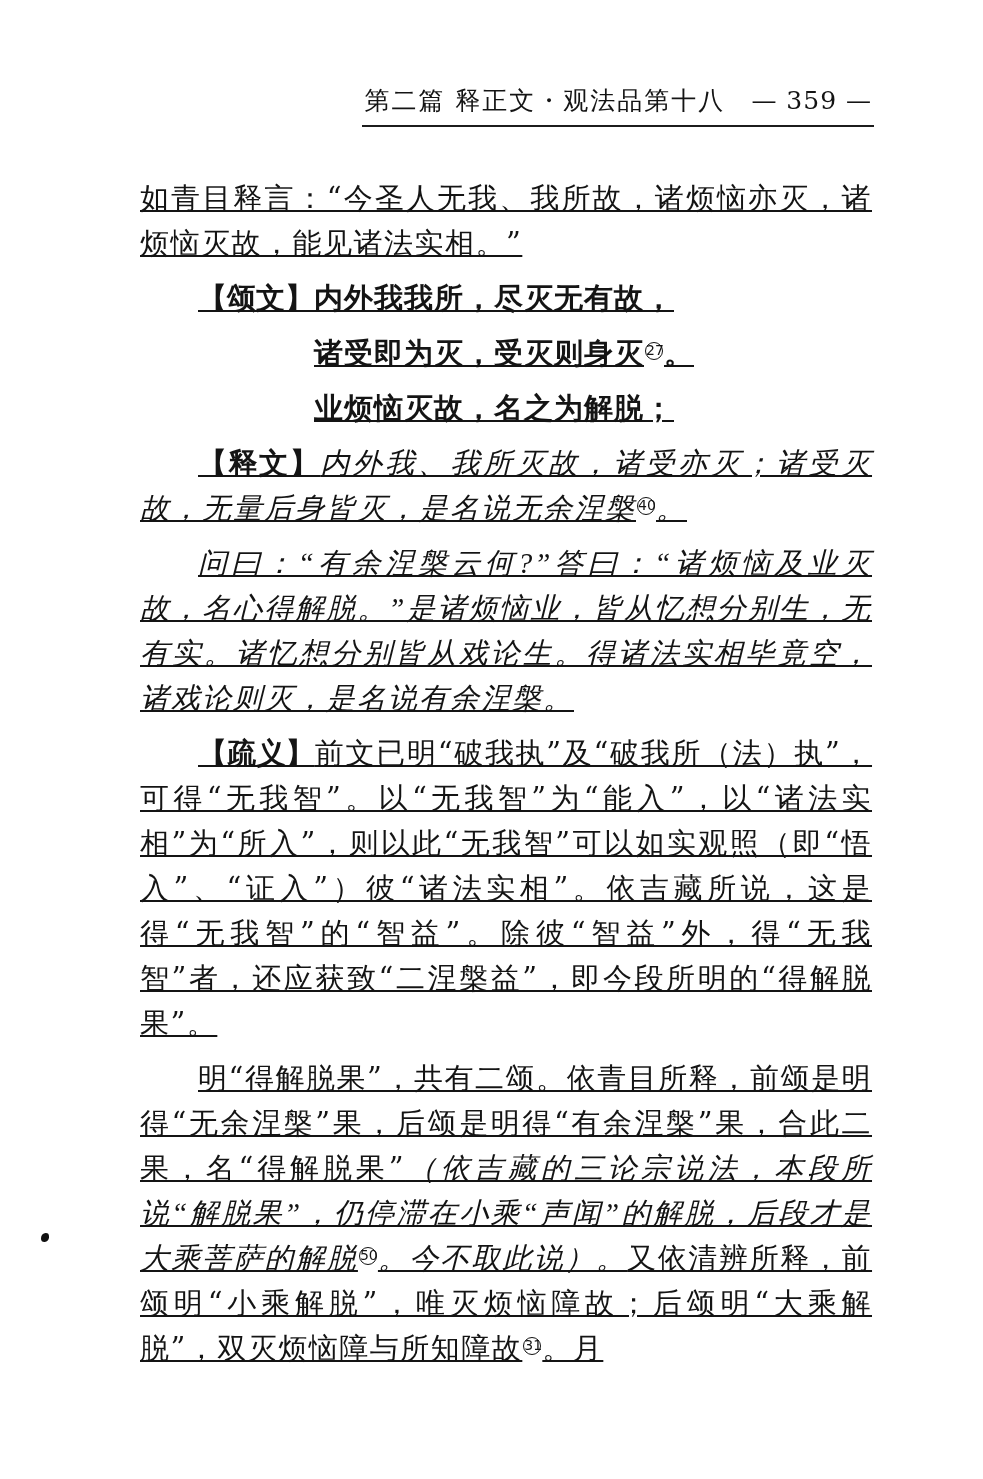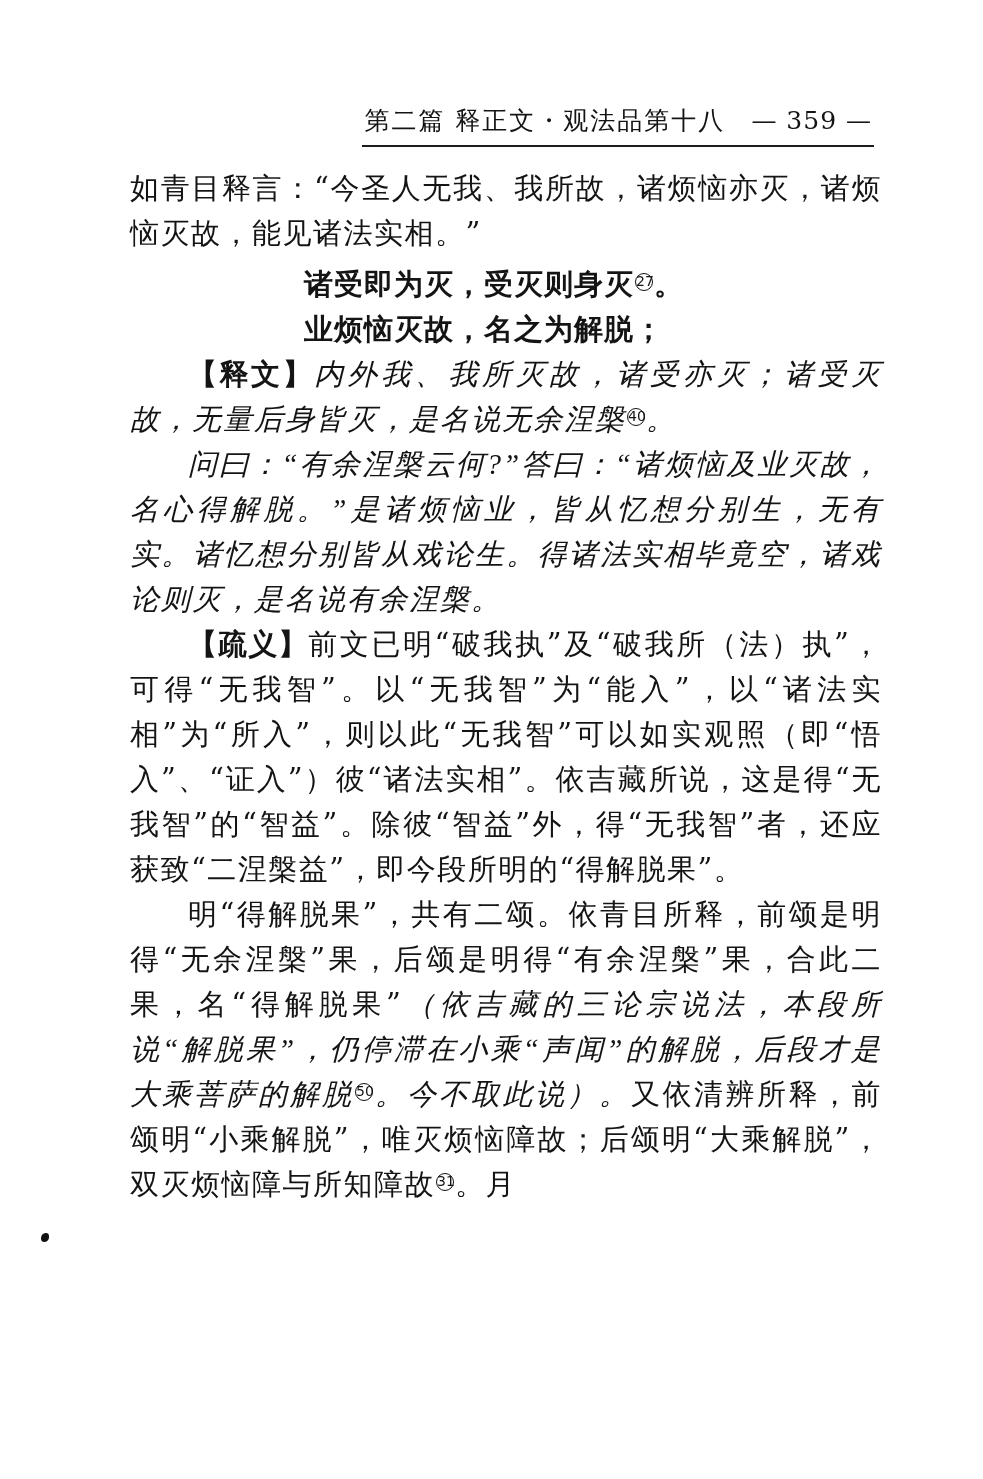"第二篇 释正文・观法品第十八 — 359 —" .running-head { top: 104px -> 84px }
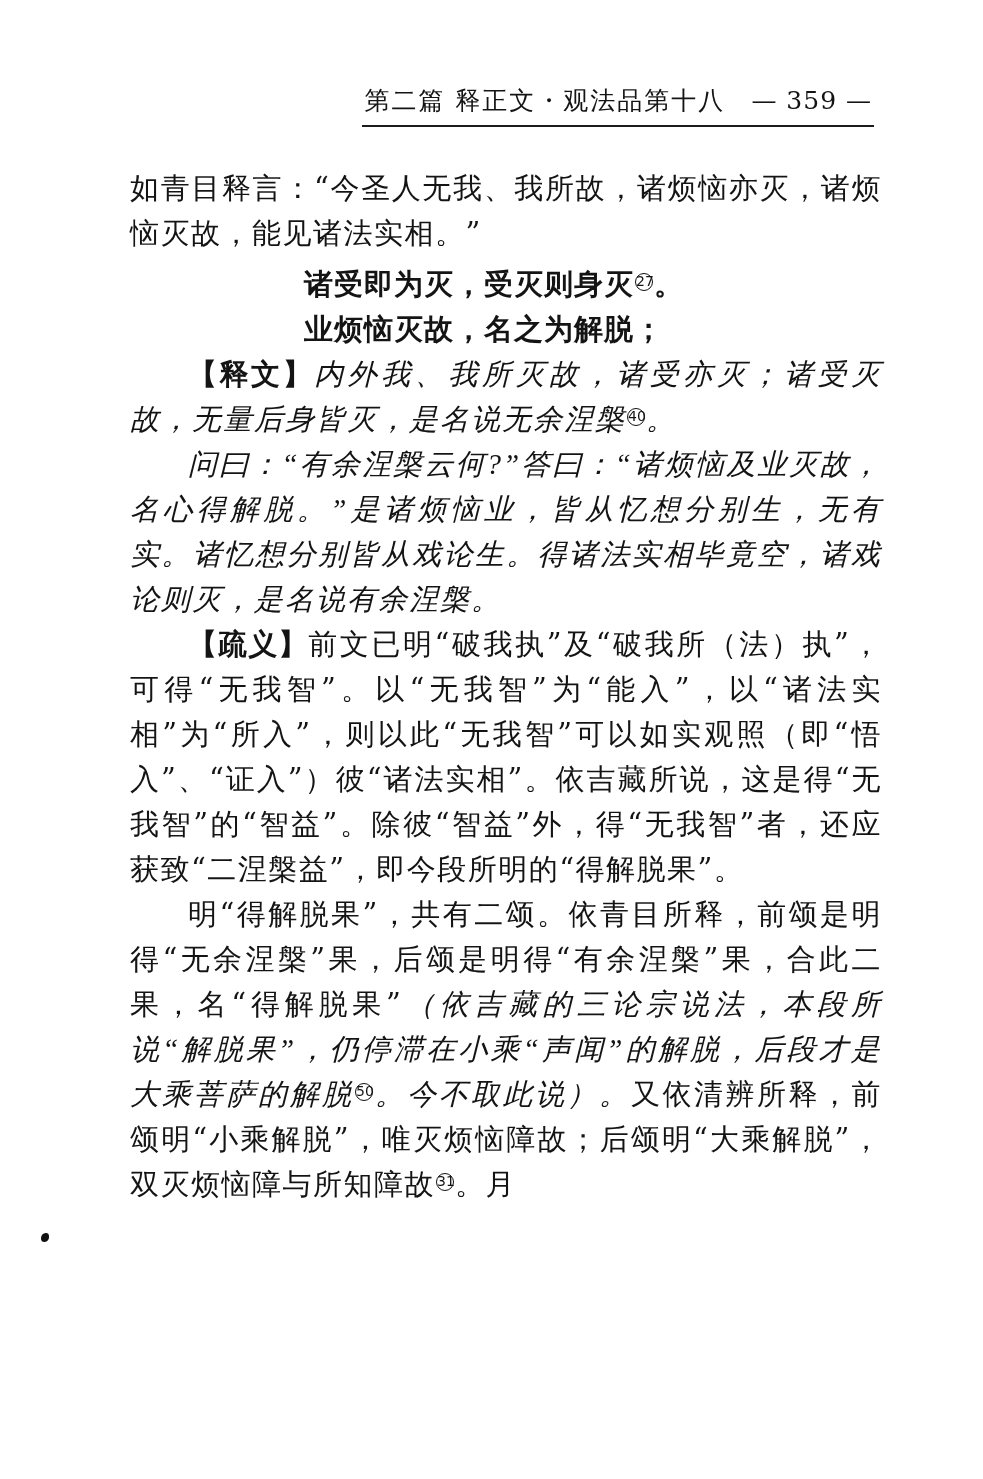"如青目释言：“今圣人无我、我所故，诸烦恼亦灭，诸烦恼灭故，能见诸法实相。”" p, .heading, .verse-line { margin: 0 -> 10px; text-decoration: none -> underline }
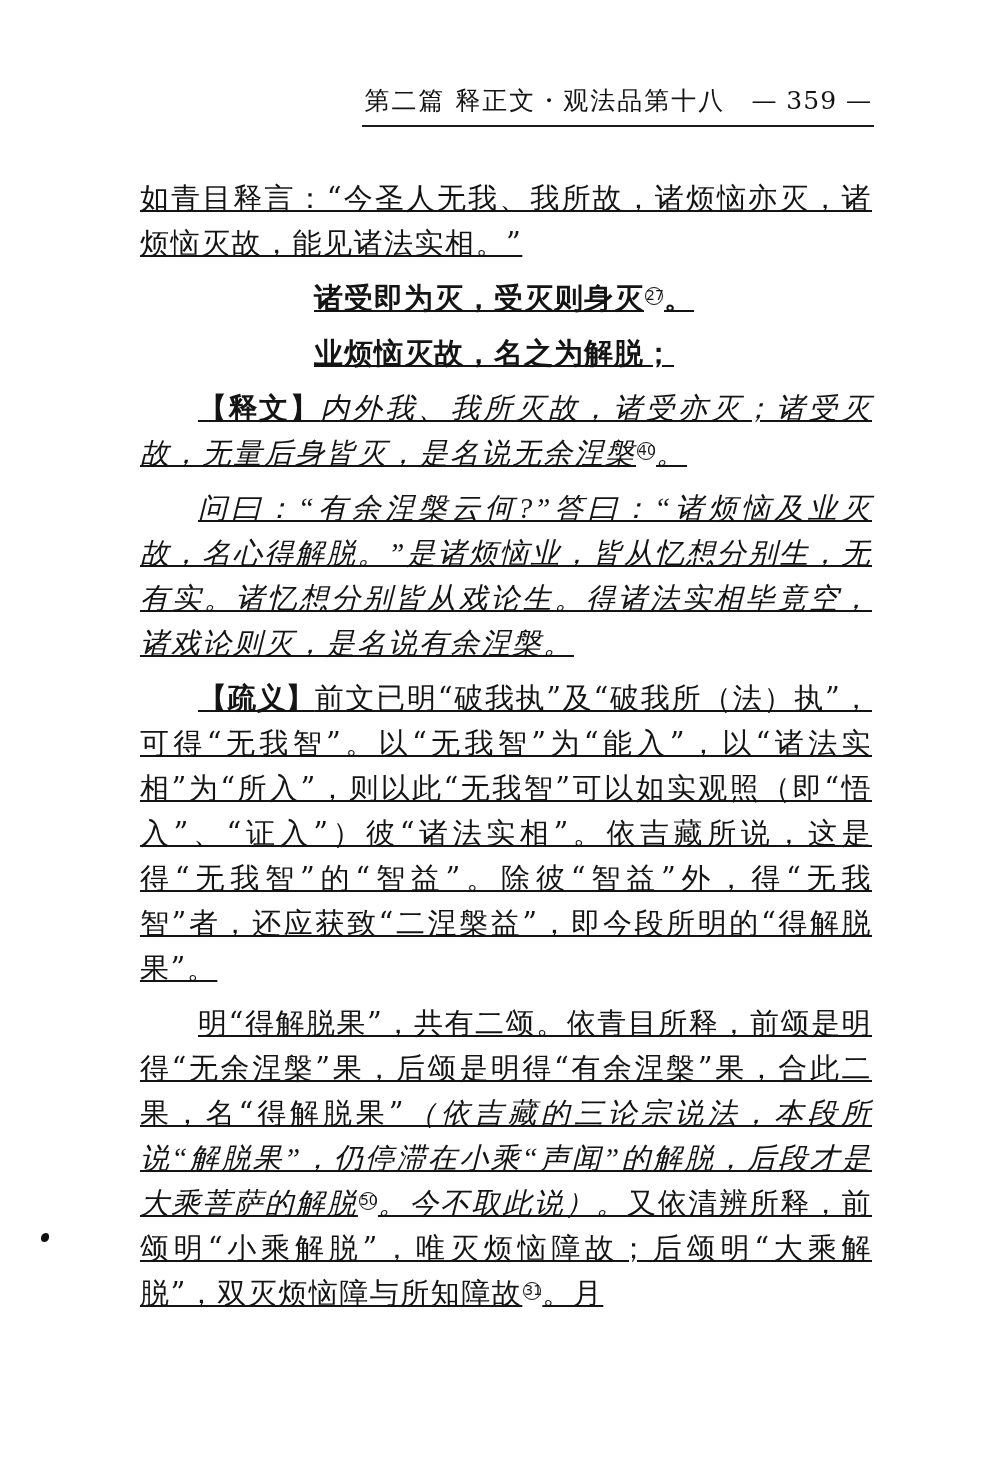"【颂文】内外我我所，尽灭无有故，" div.verse-line { html: none -> <div> <span>【颂文】</span><span>内外我我所，尽灭无有故，</span> </div> }
